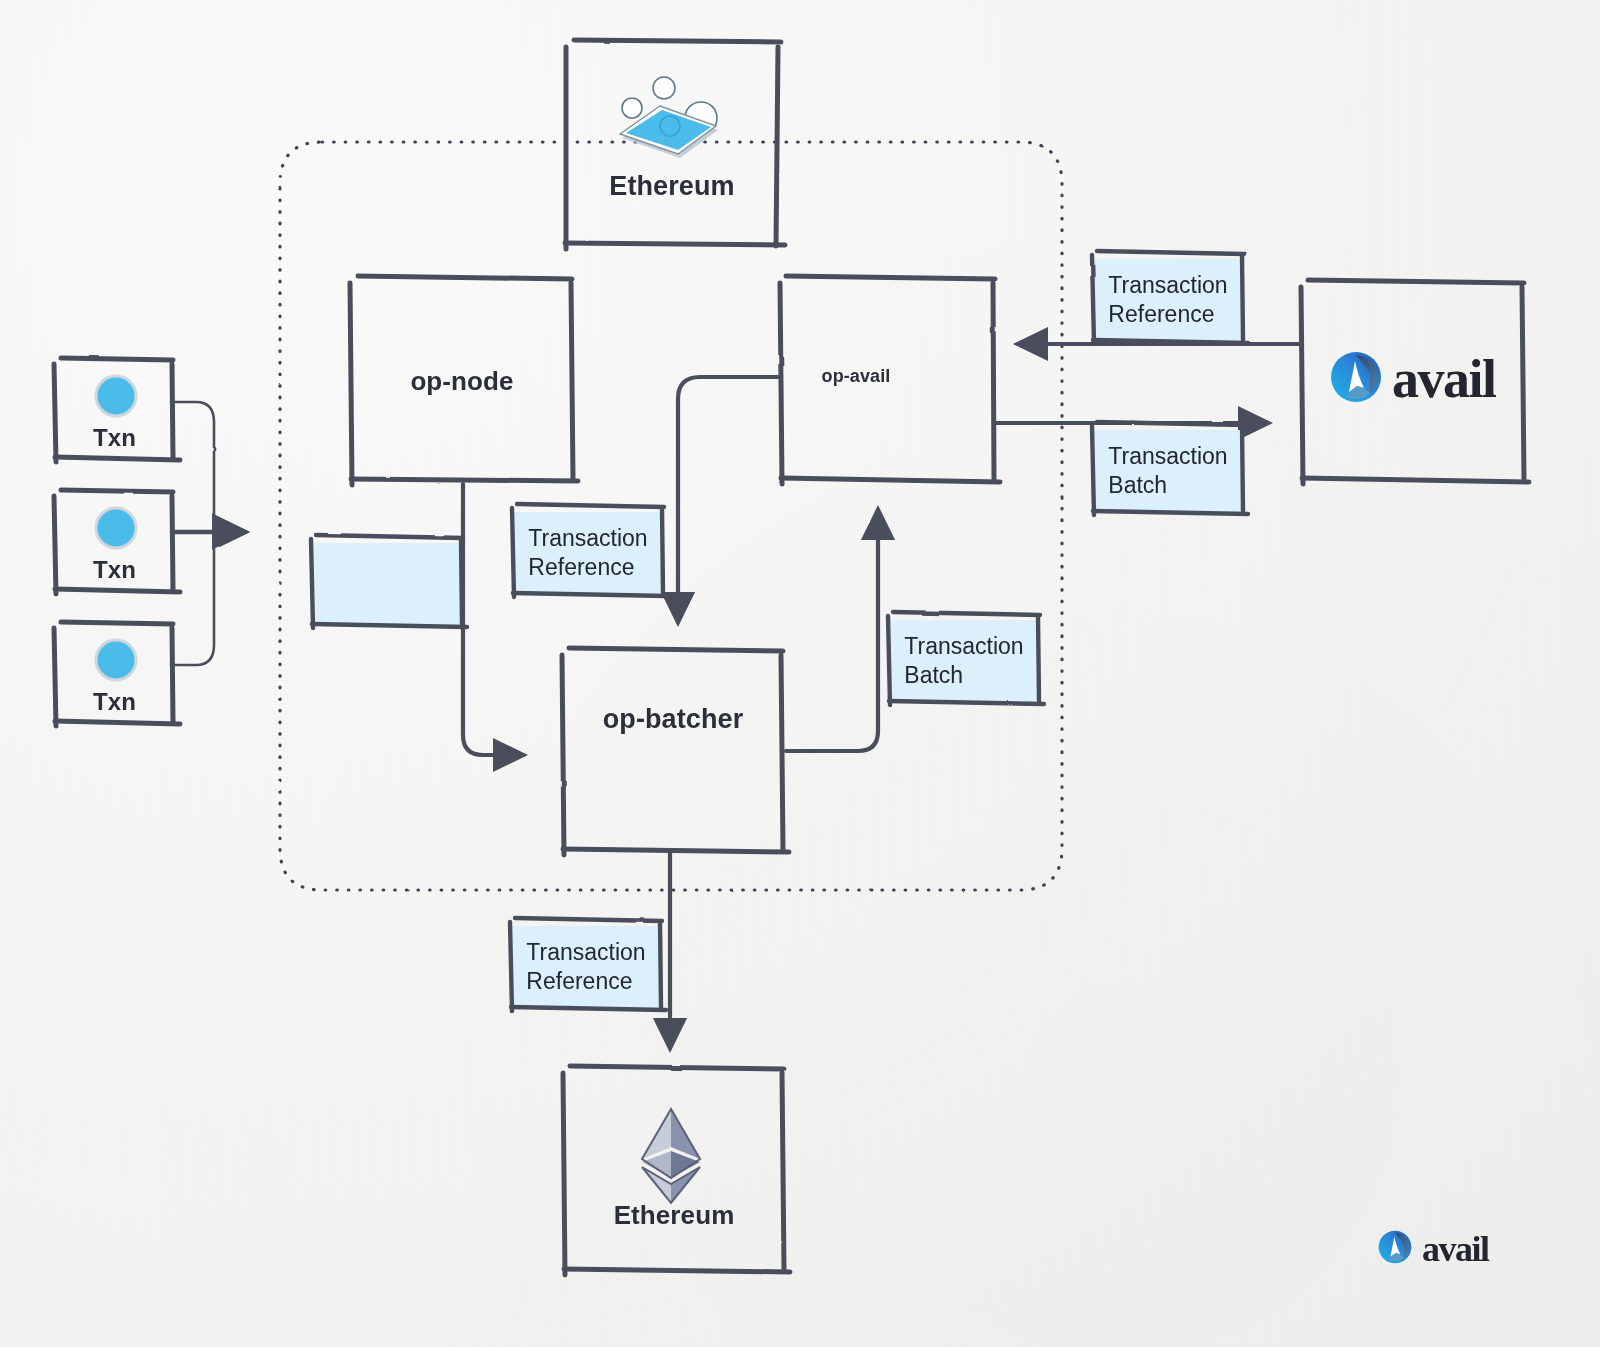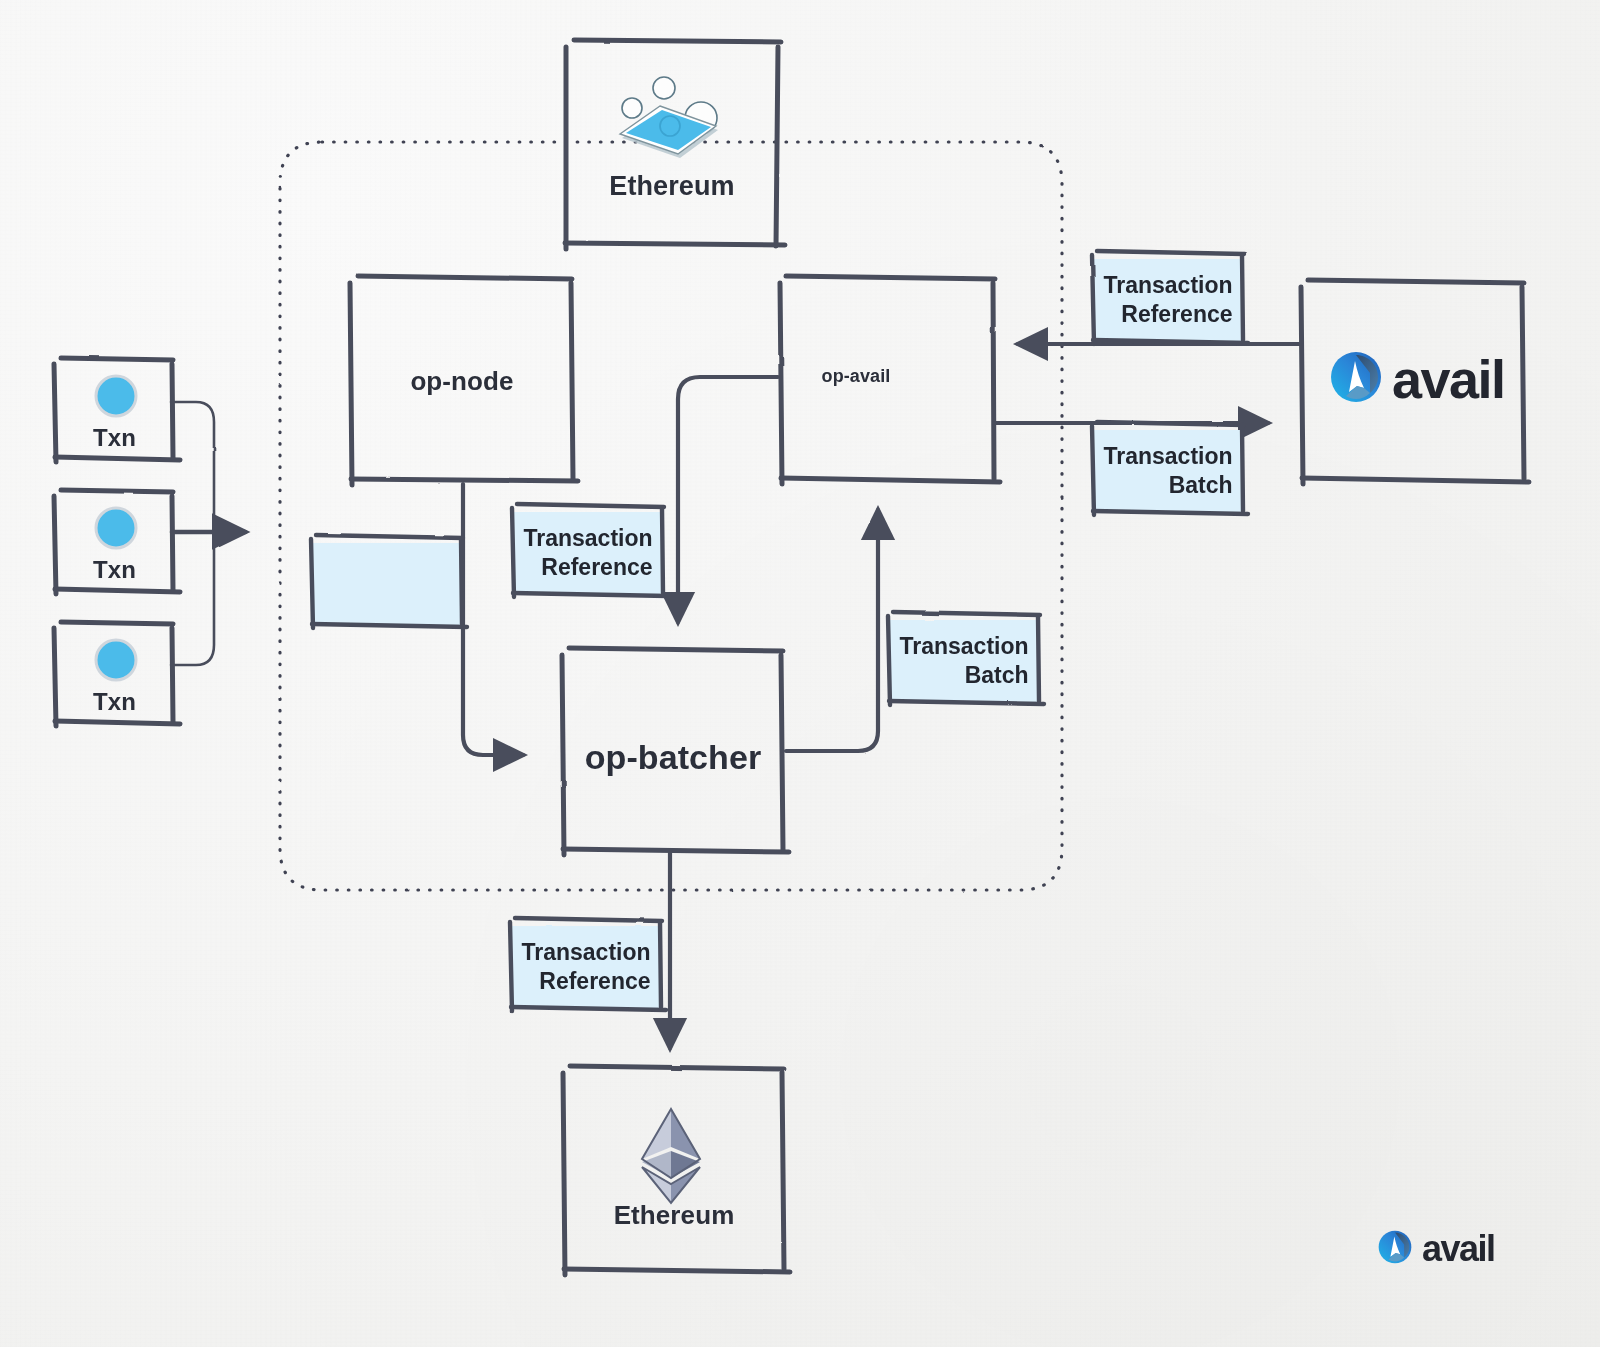"Transaction" .tag { font-weight: 700 -> 400; text-align: right -> left }
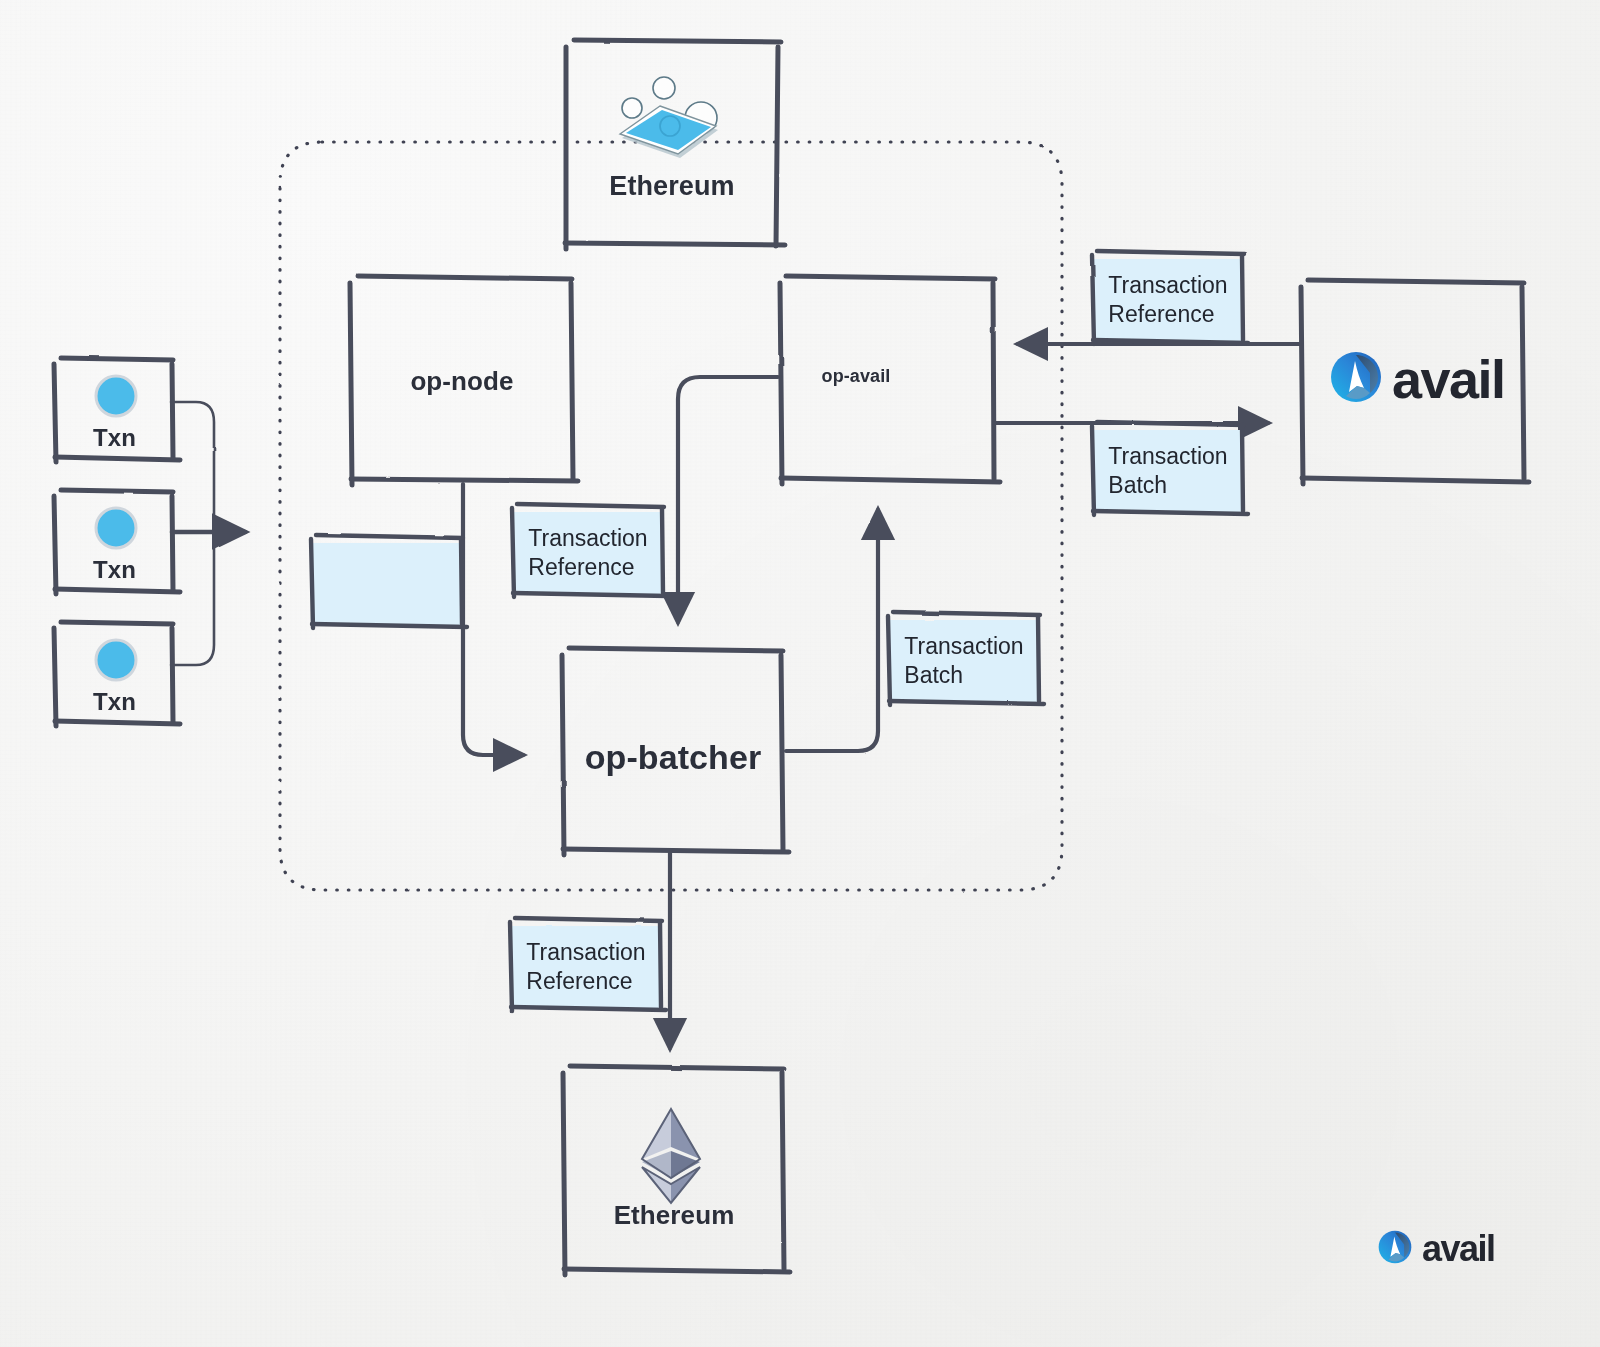"avail" .brand { font-family: none -> Liberation Serif, serif }
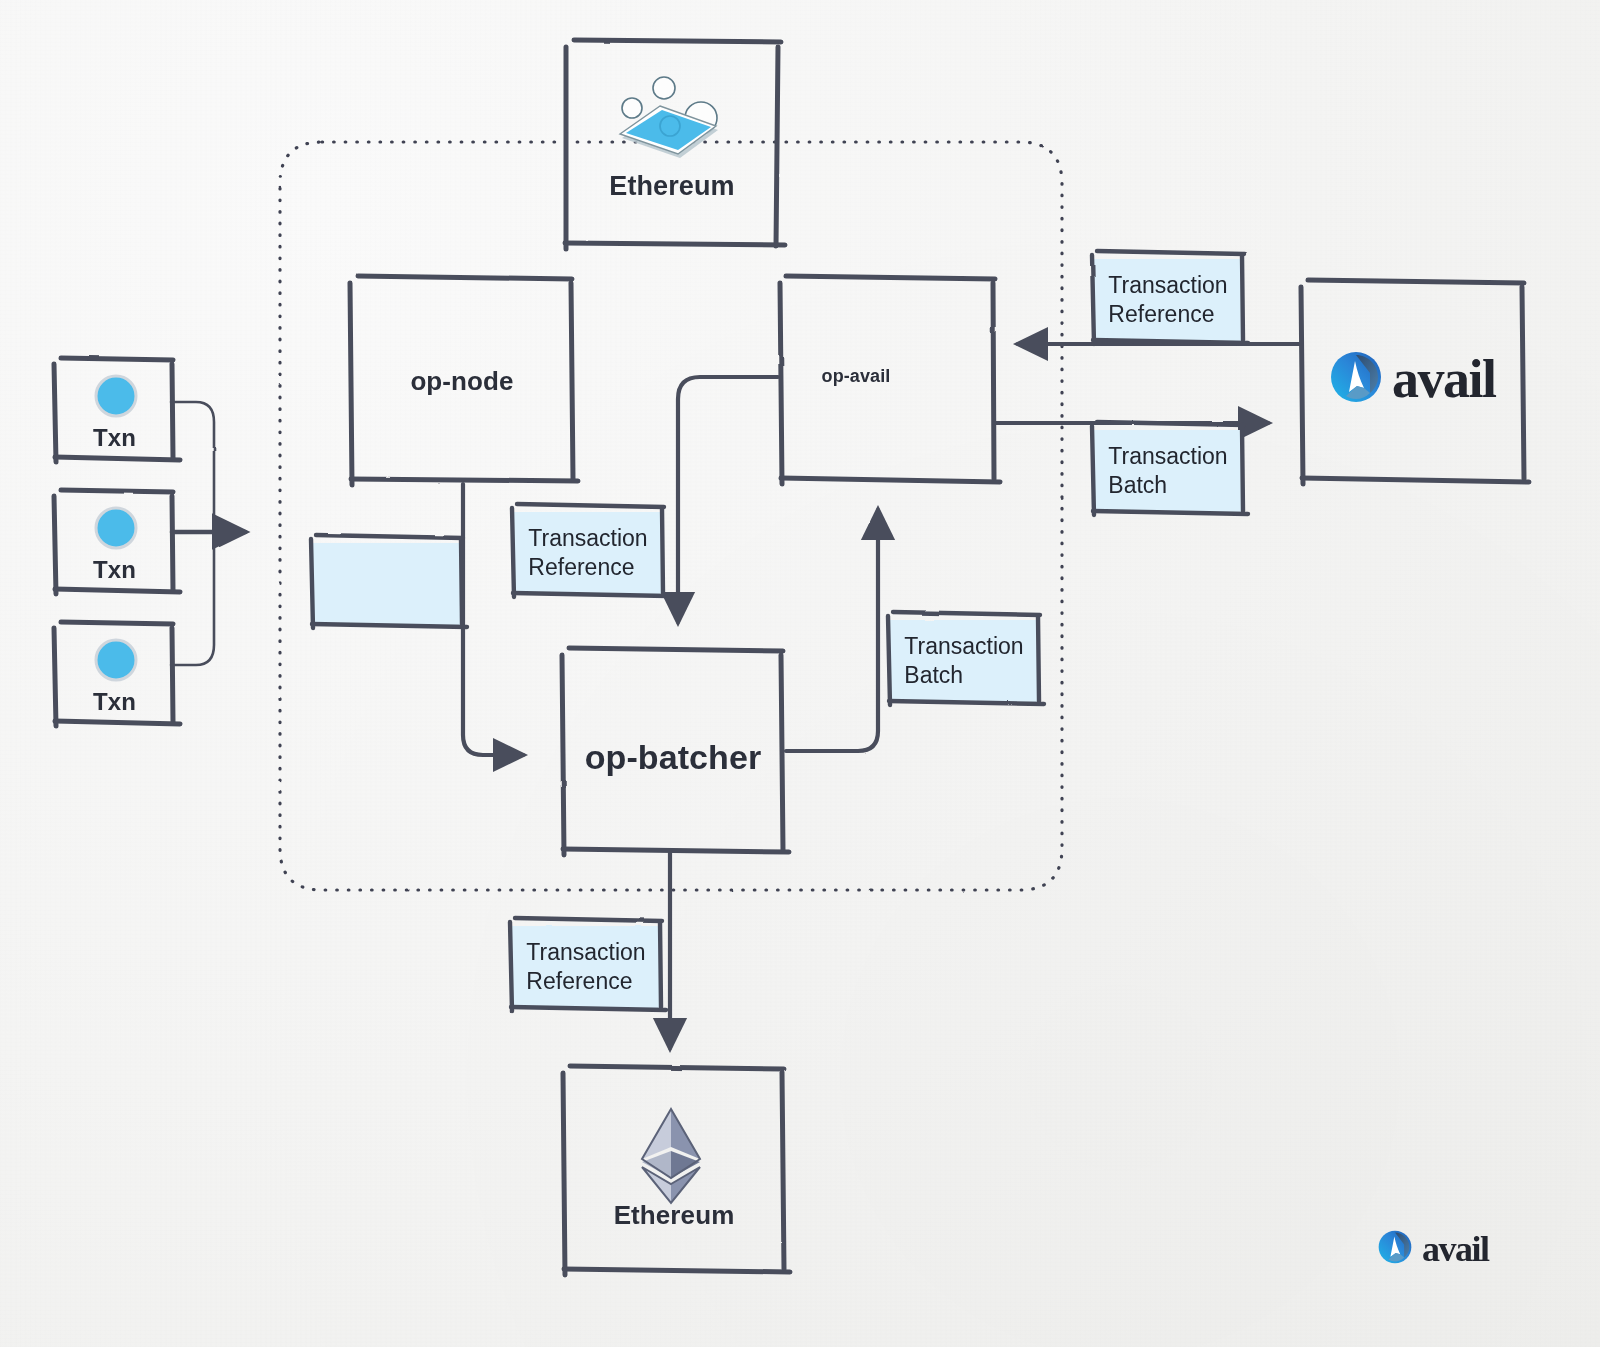"op-batcher" div.node-label { font-size: 34px -> 27px; top: 737px -> 703px }
